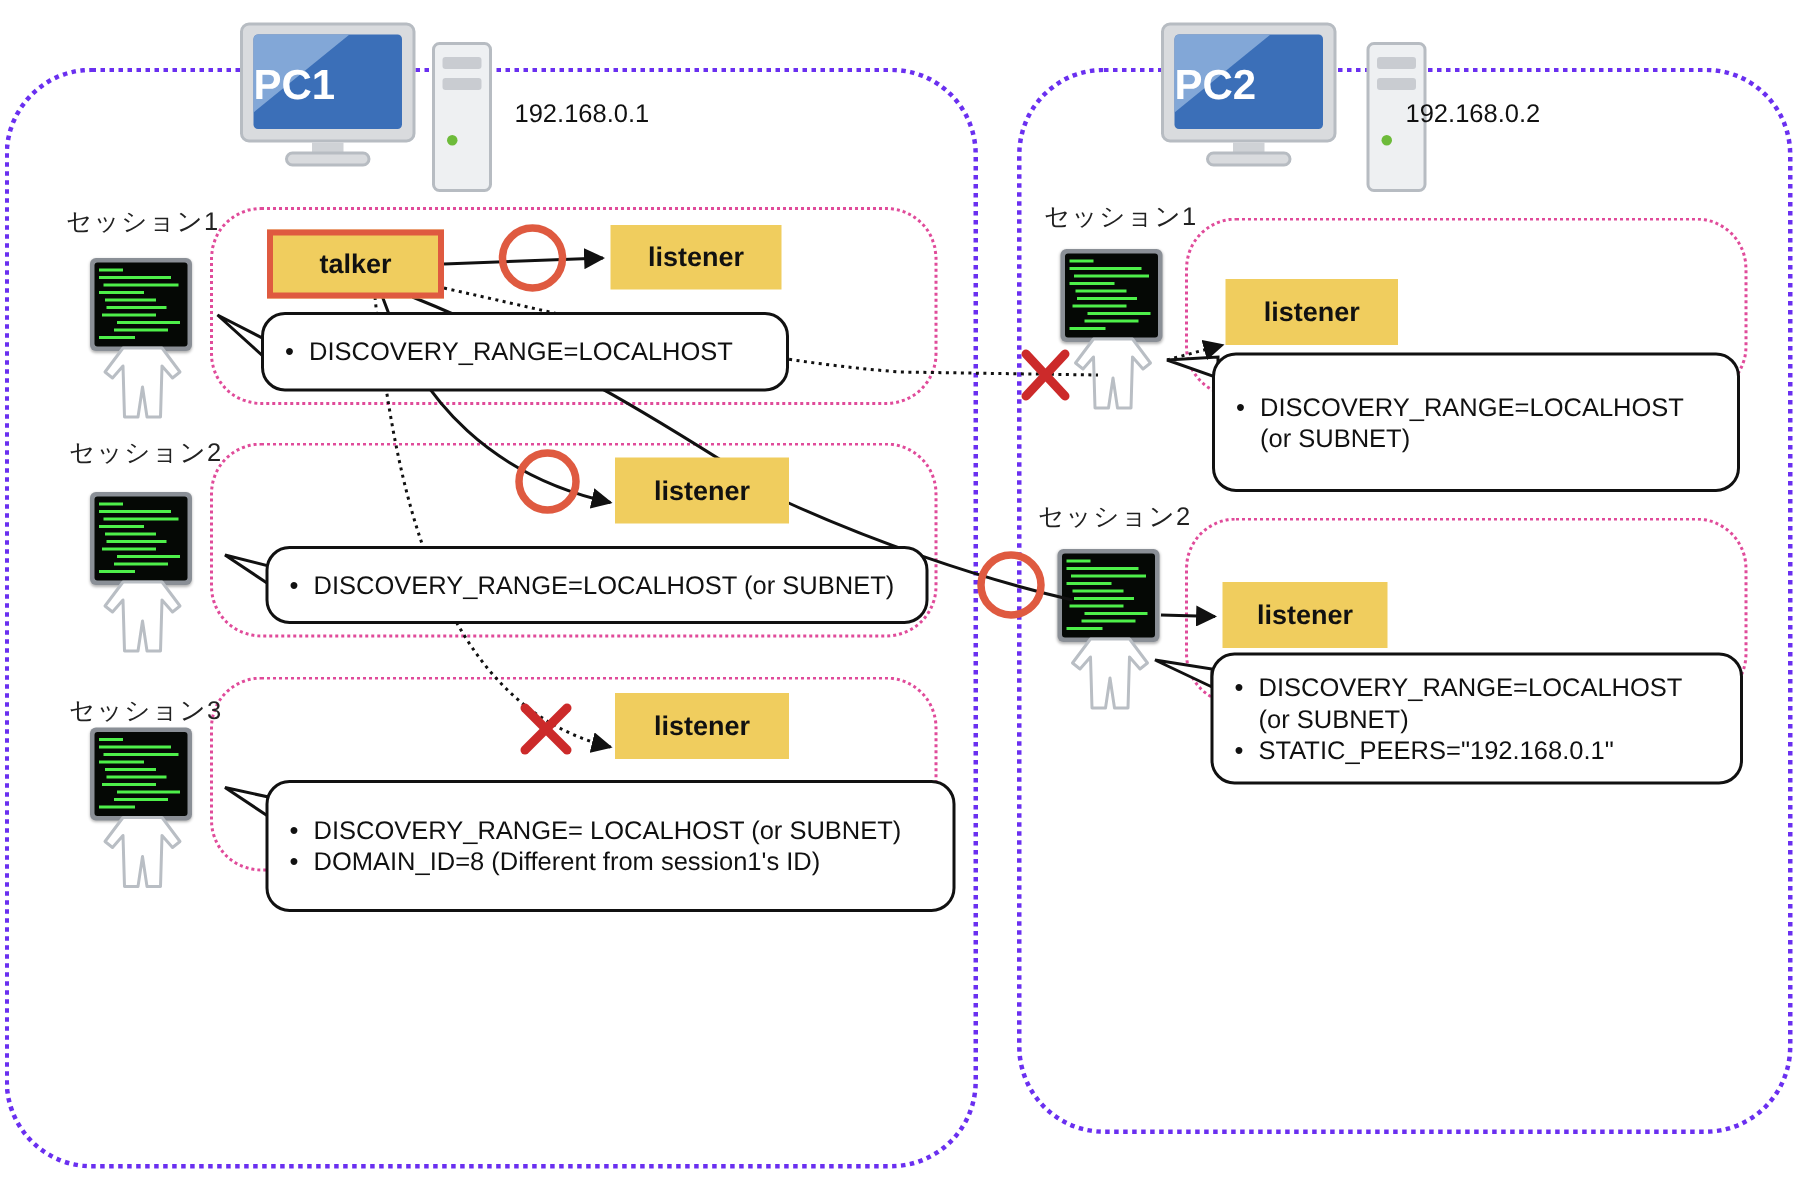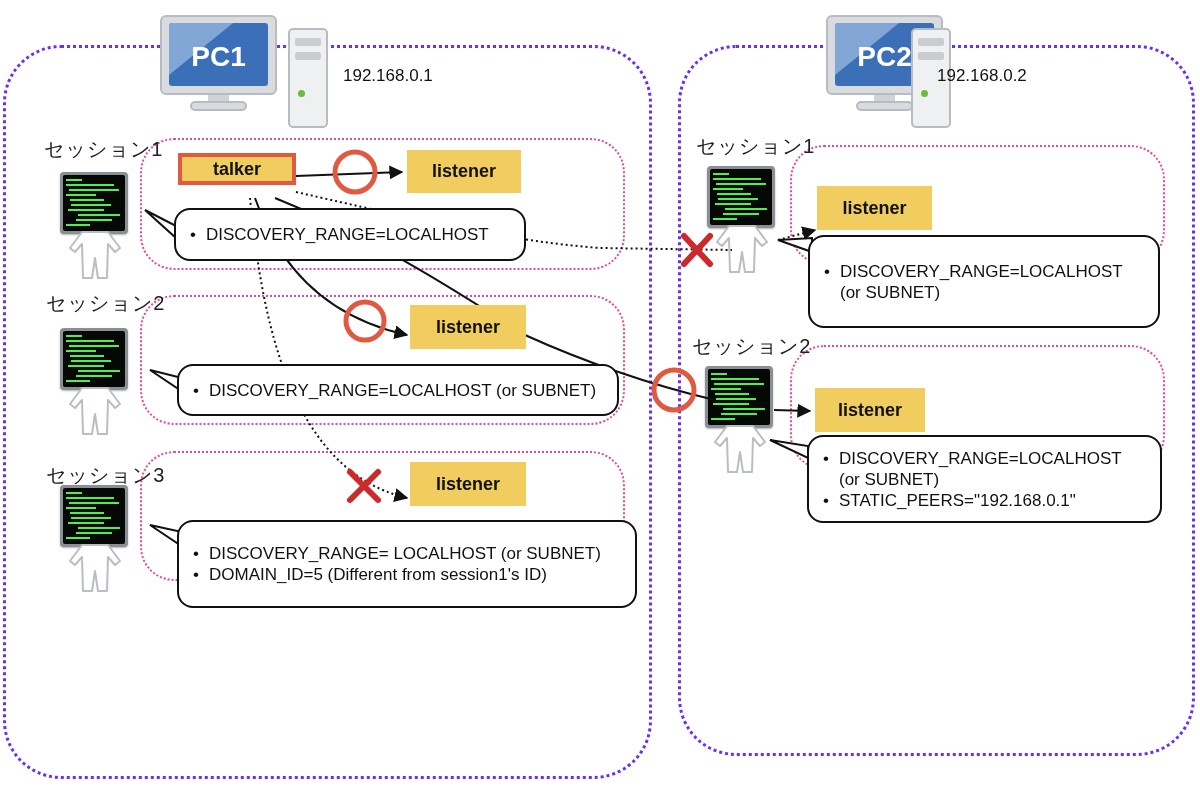"PC1" .monitor .screen .inner .label { text-align: center -> left }
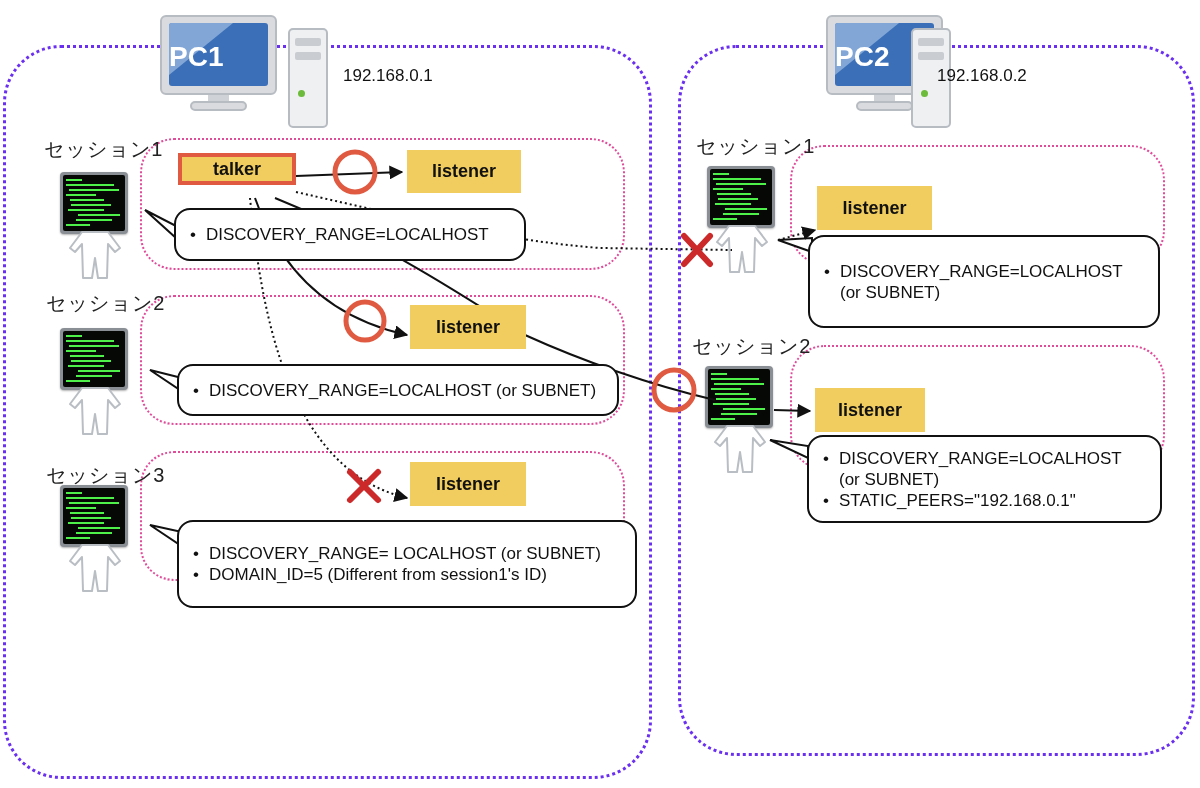"PC2" div.monitor { left: 826px -> 774px }
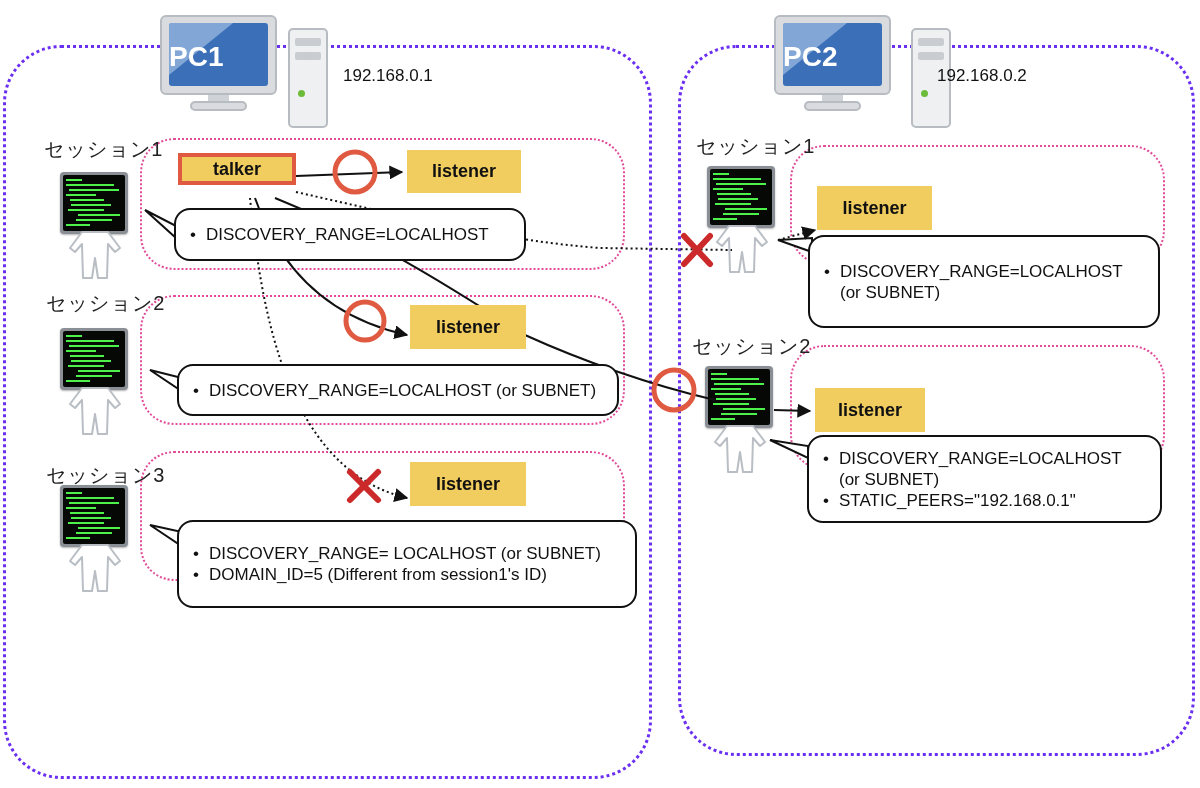"セッション1" .session-label { font-size: 20px -> 17px }
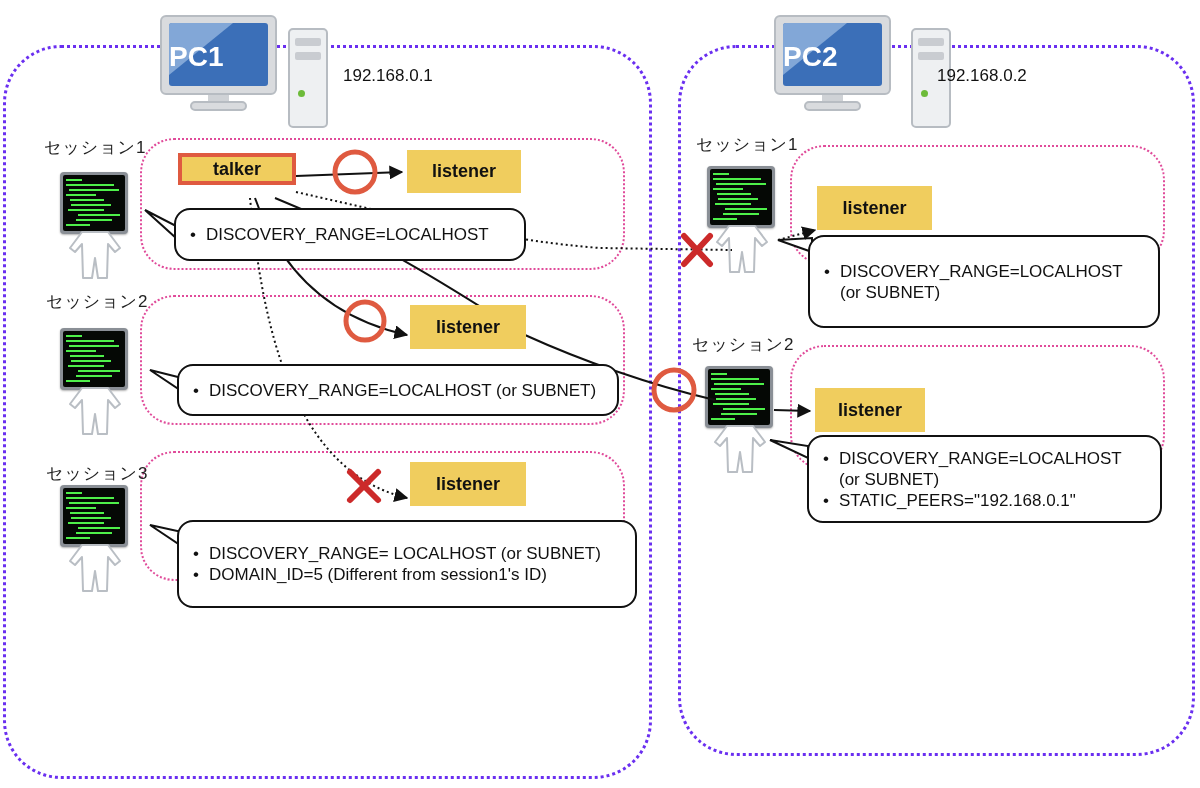"talker" div.node { height: 32px -> 46px }
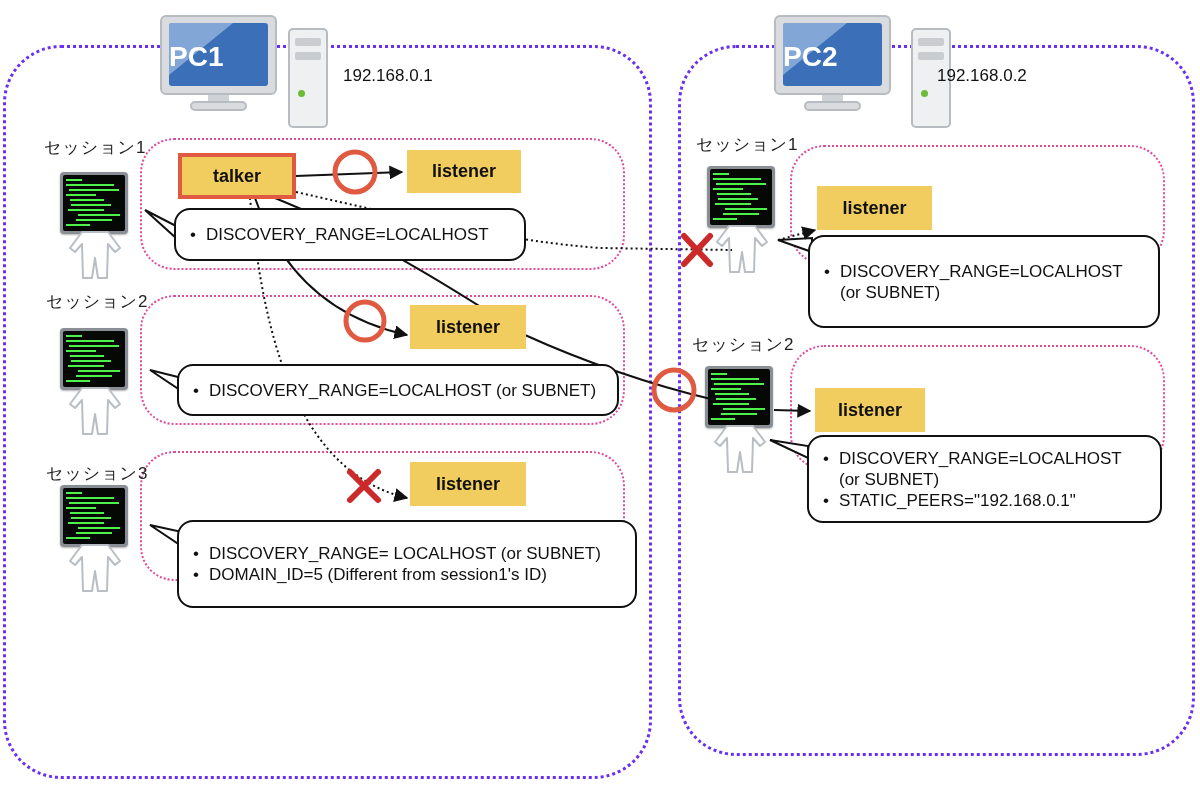"DOMAIN_ID=5 (Different from session1's" span { text: 5 -> 8 }
